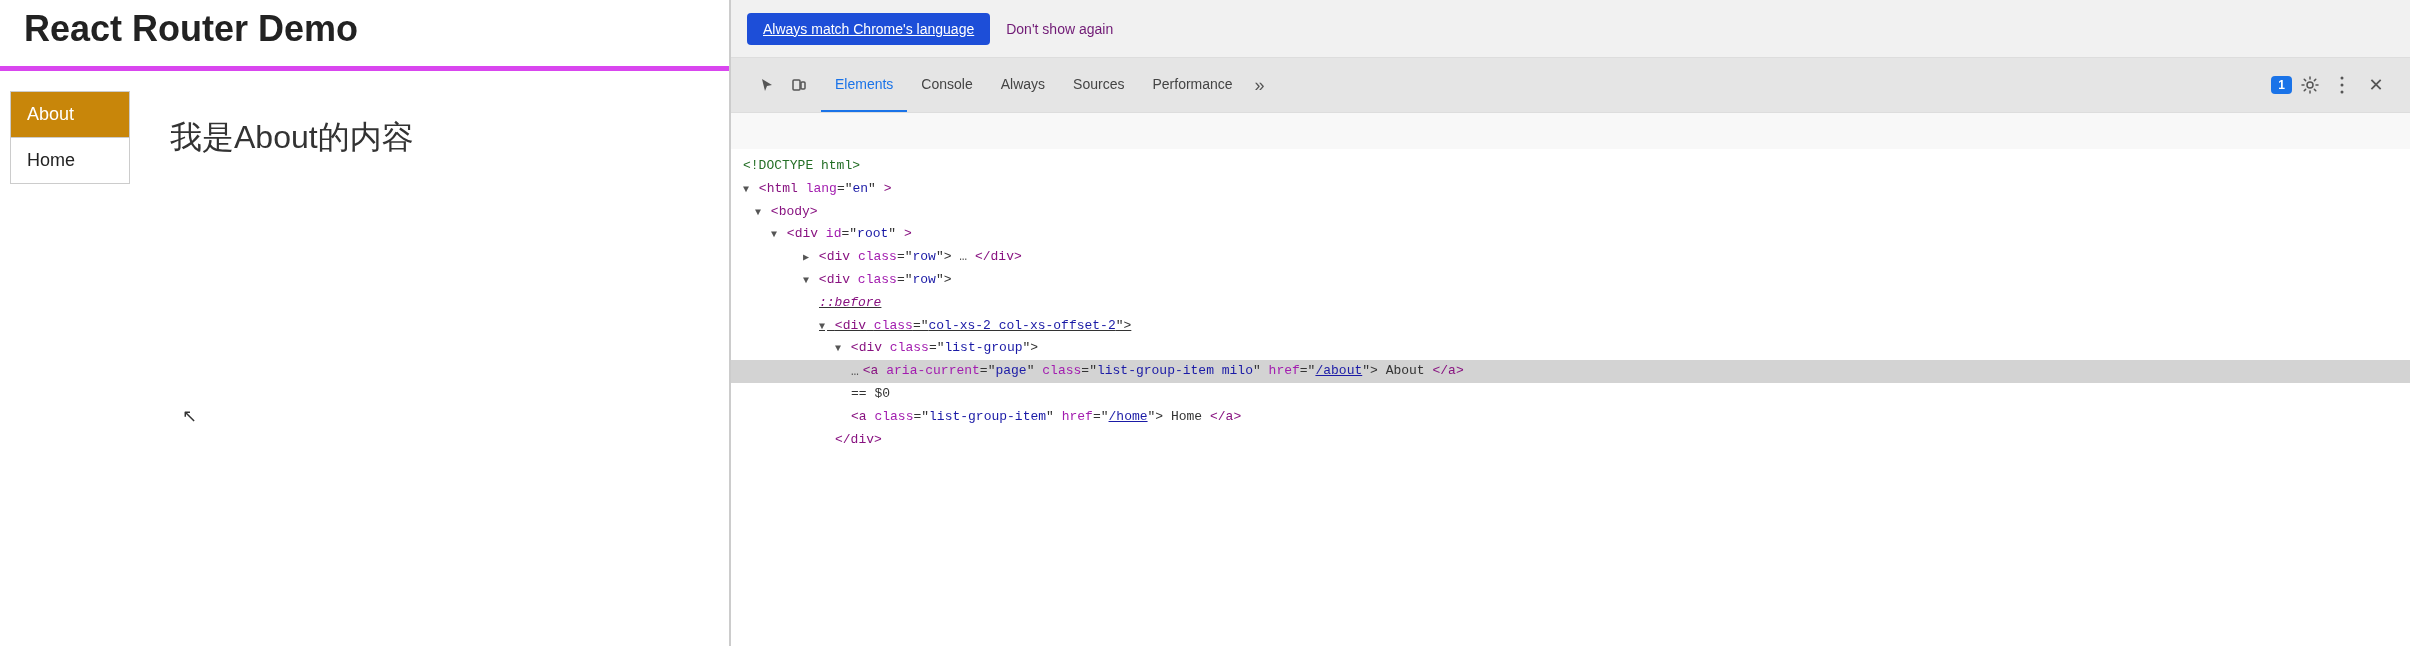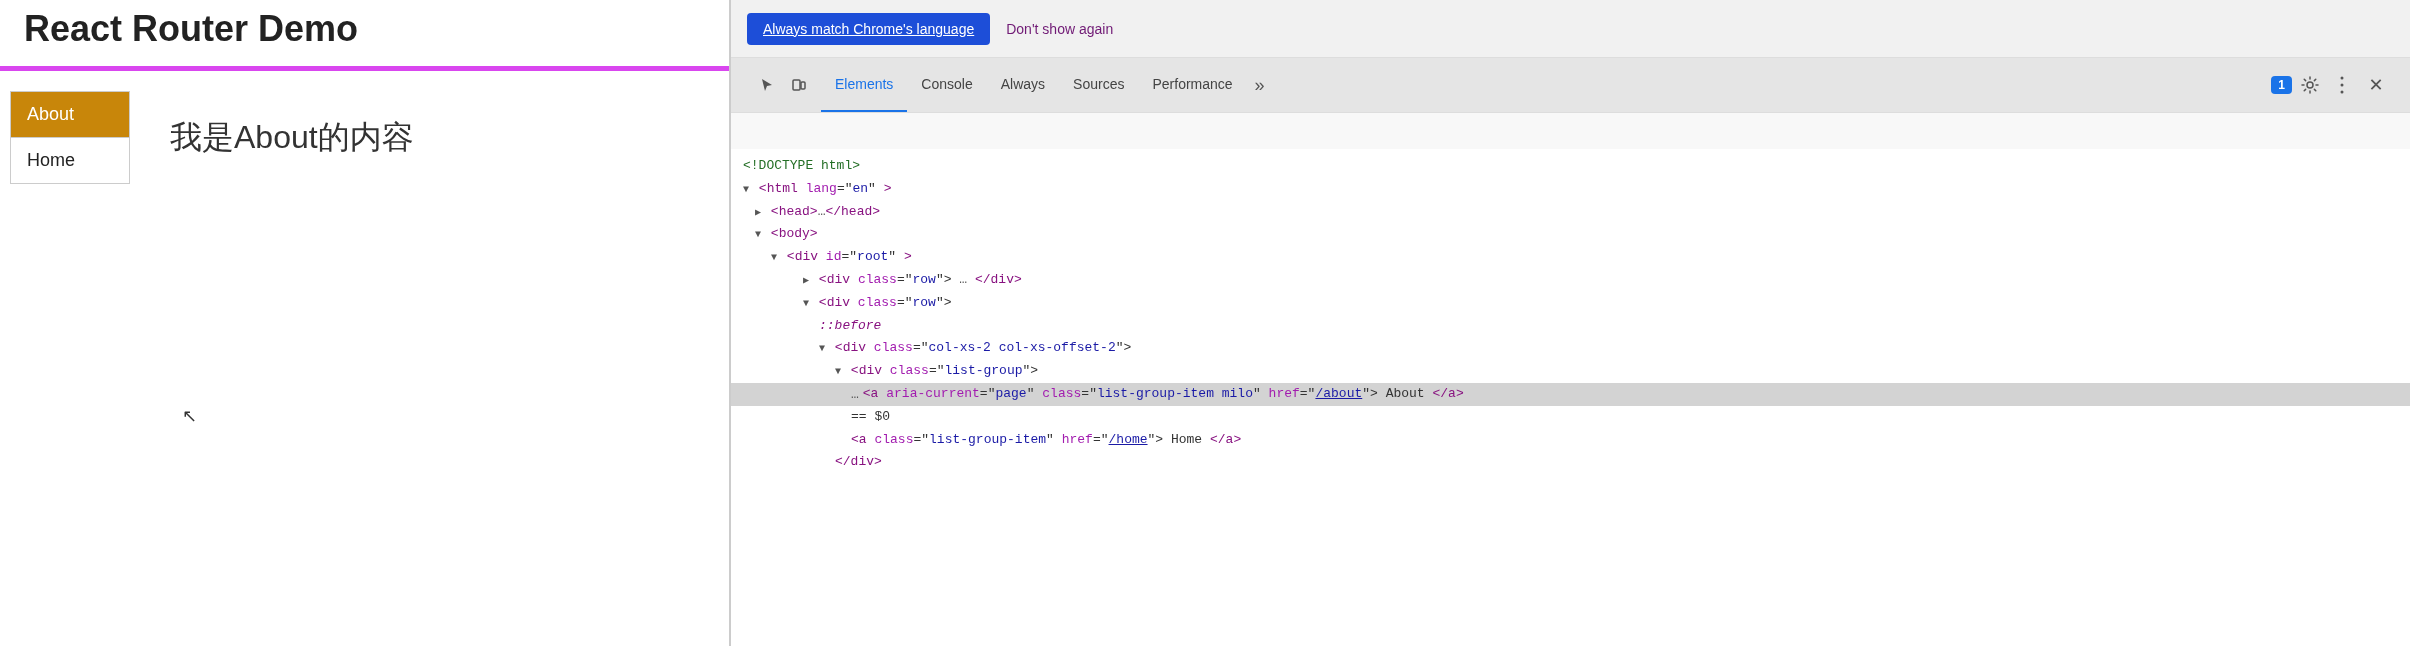"▶ <head>…</head>" div.dom-line { html: <div> <span>▶</span> <span>&lt;head&gt;</span><span>…</span><span>&lt;/head&gt;</span> </div> -> none }
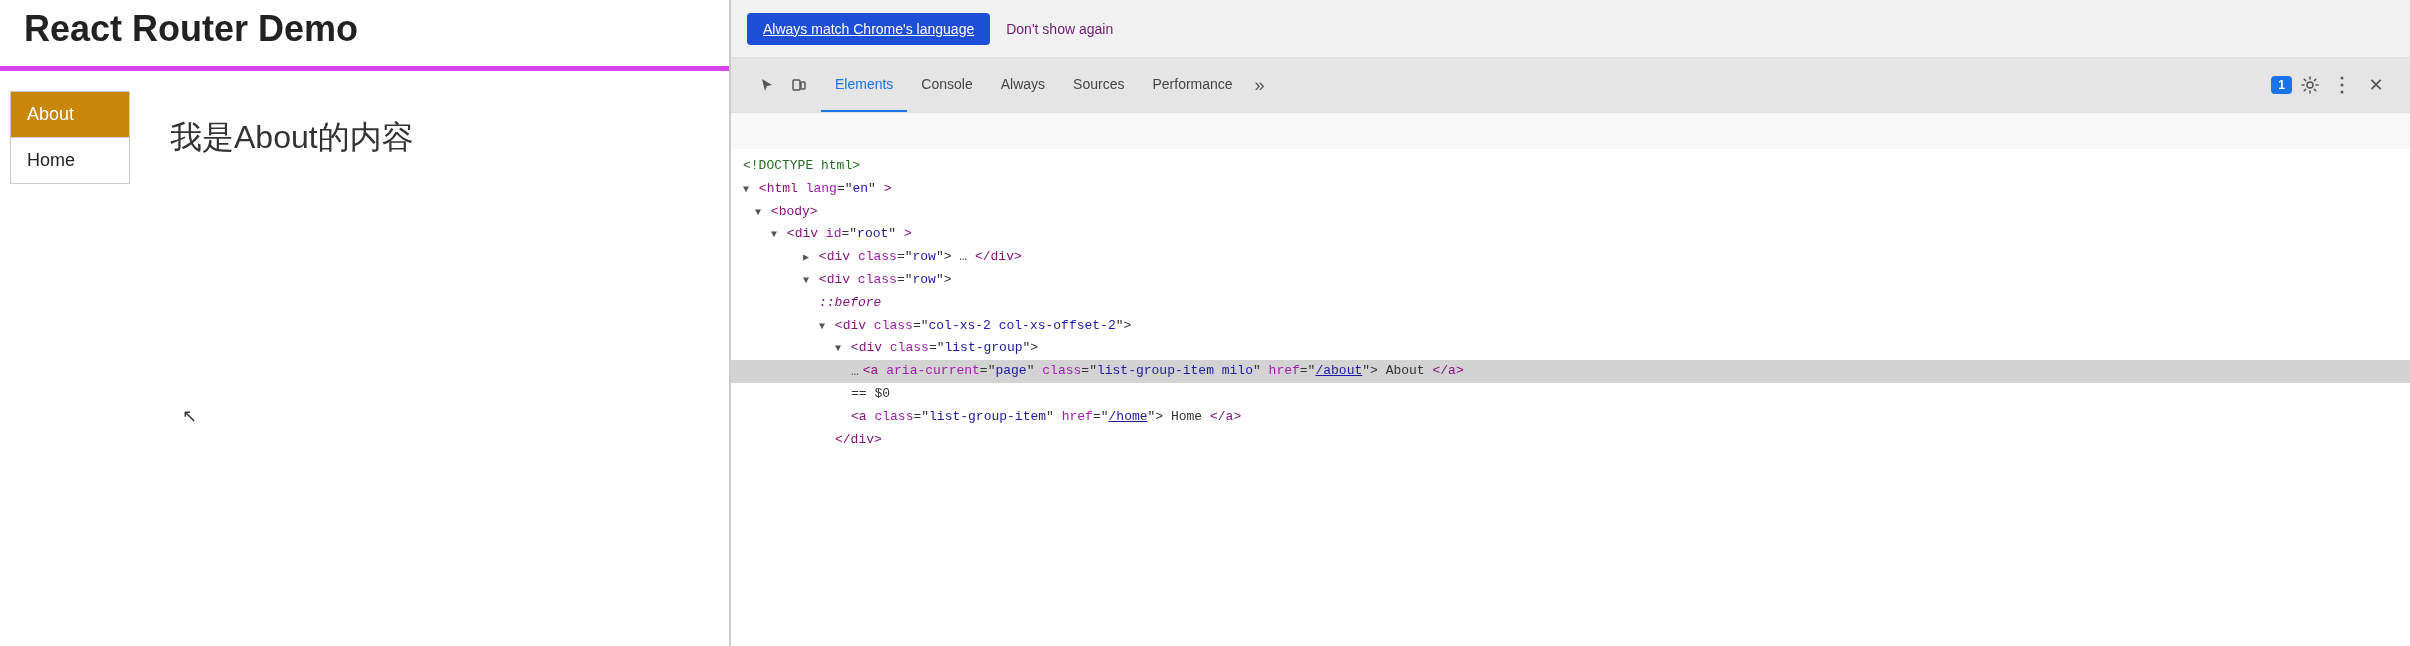"::before" .indent-5 { text-decoration: none -> underline }
